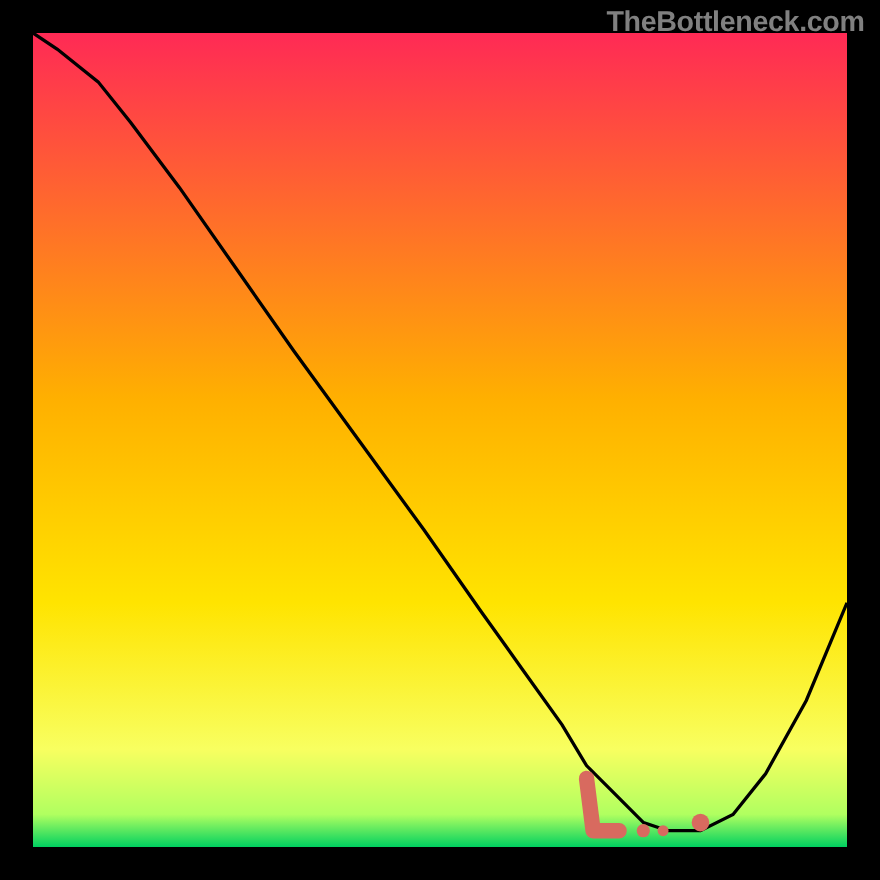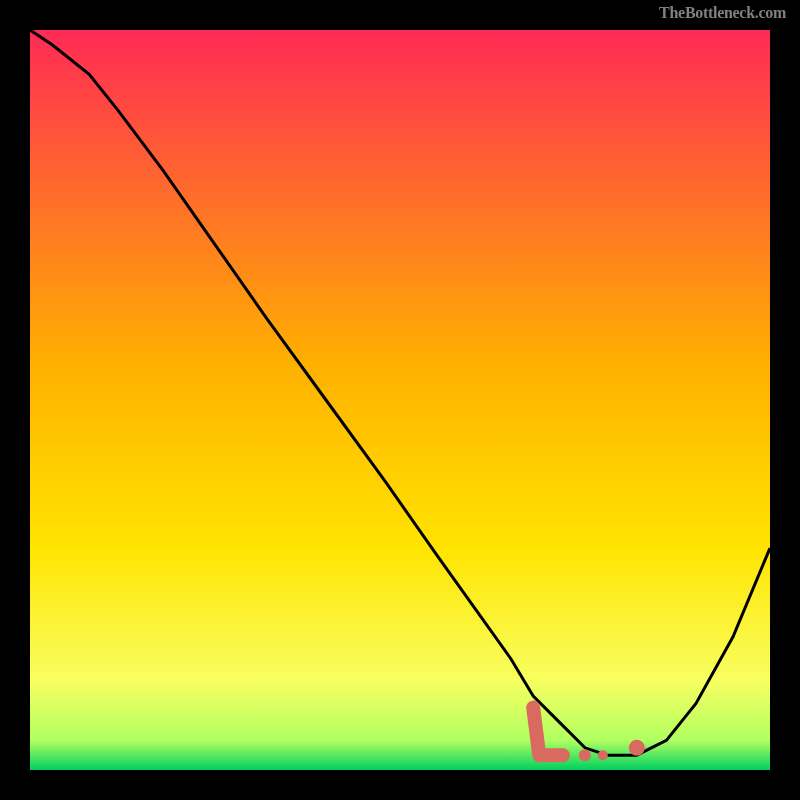"TheBottleneck.com" .watermark { font-family: Liberation Serif, serif -> none; font-size: 16px -> 26px }
